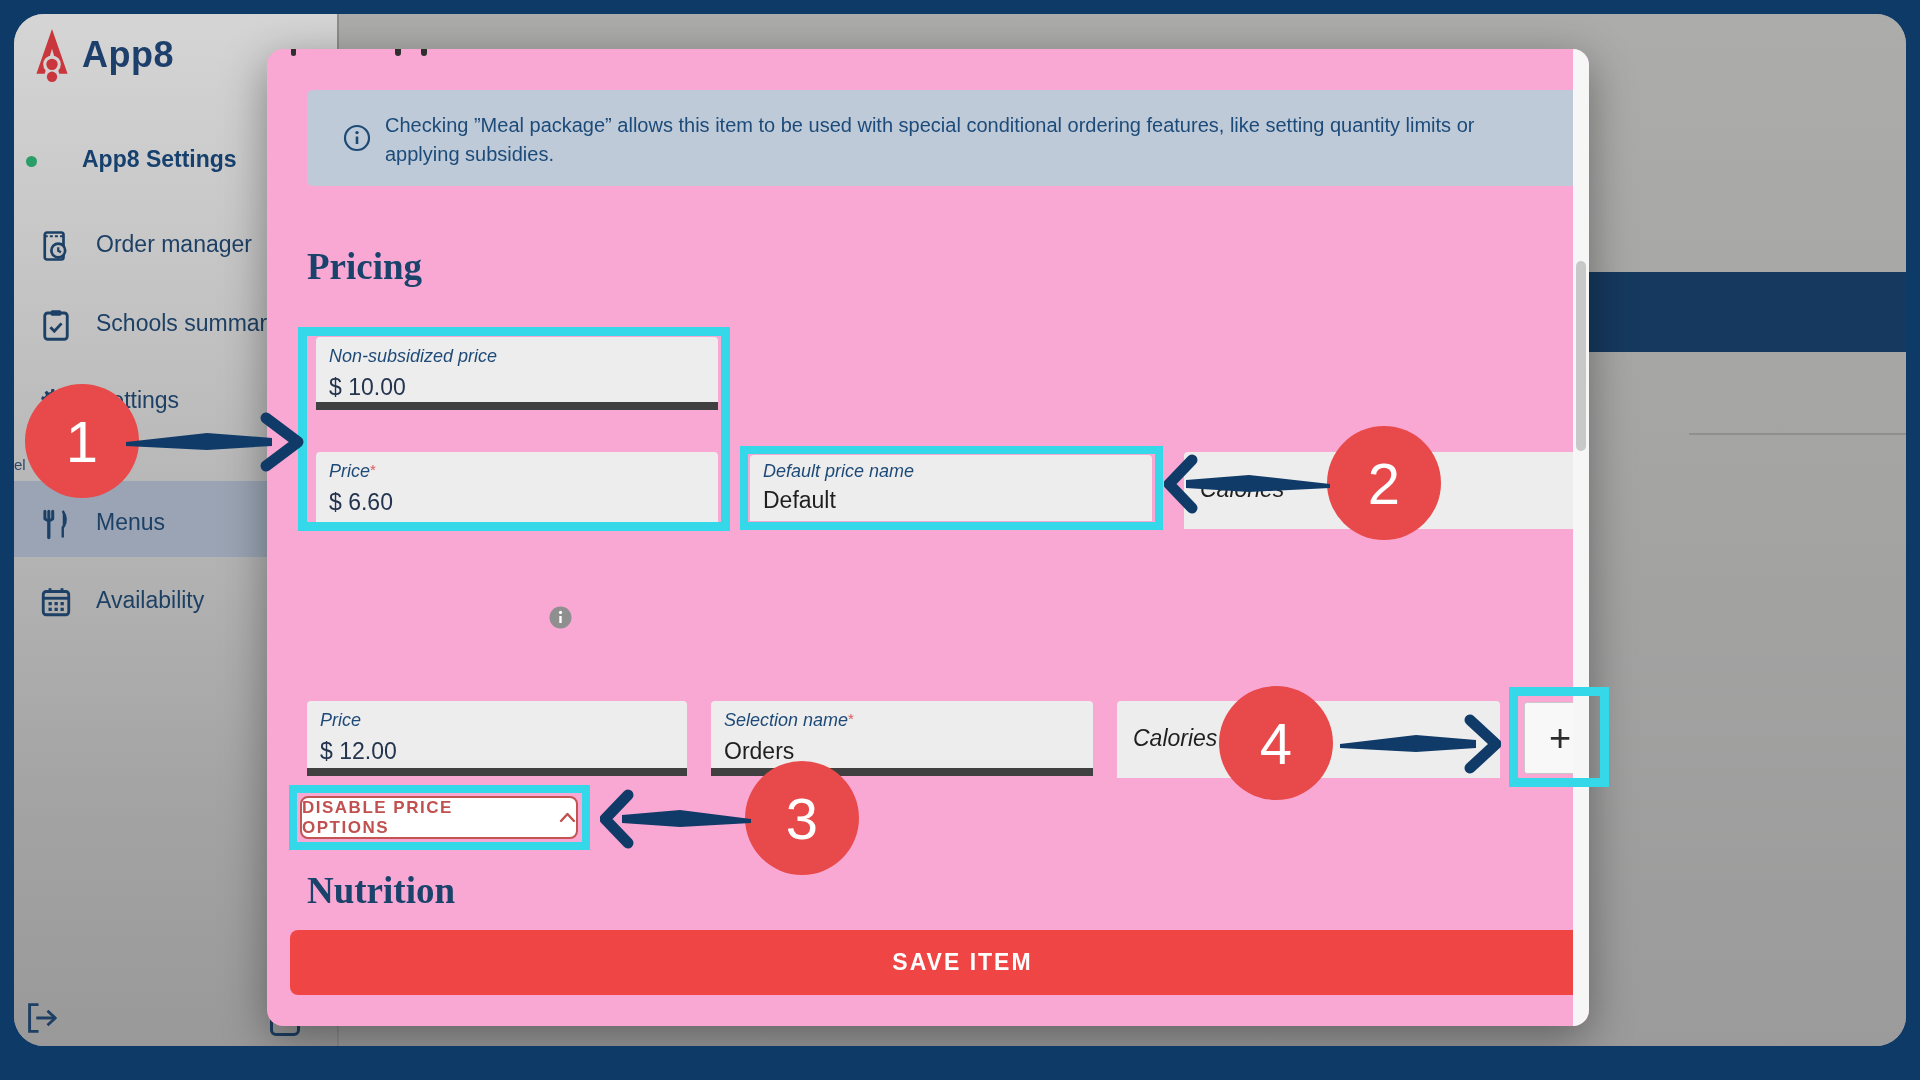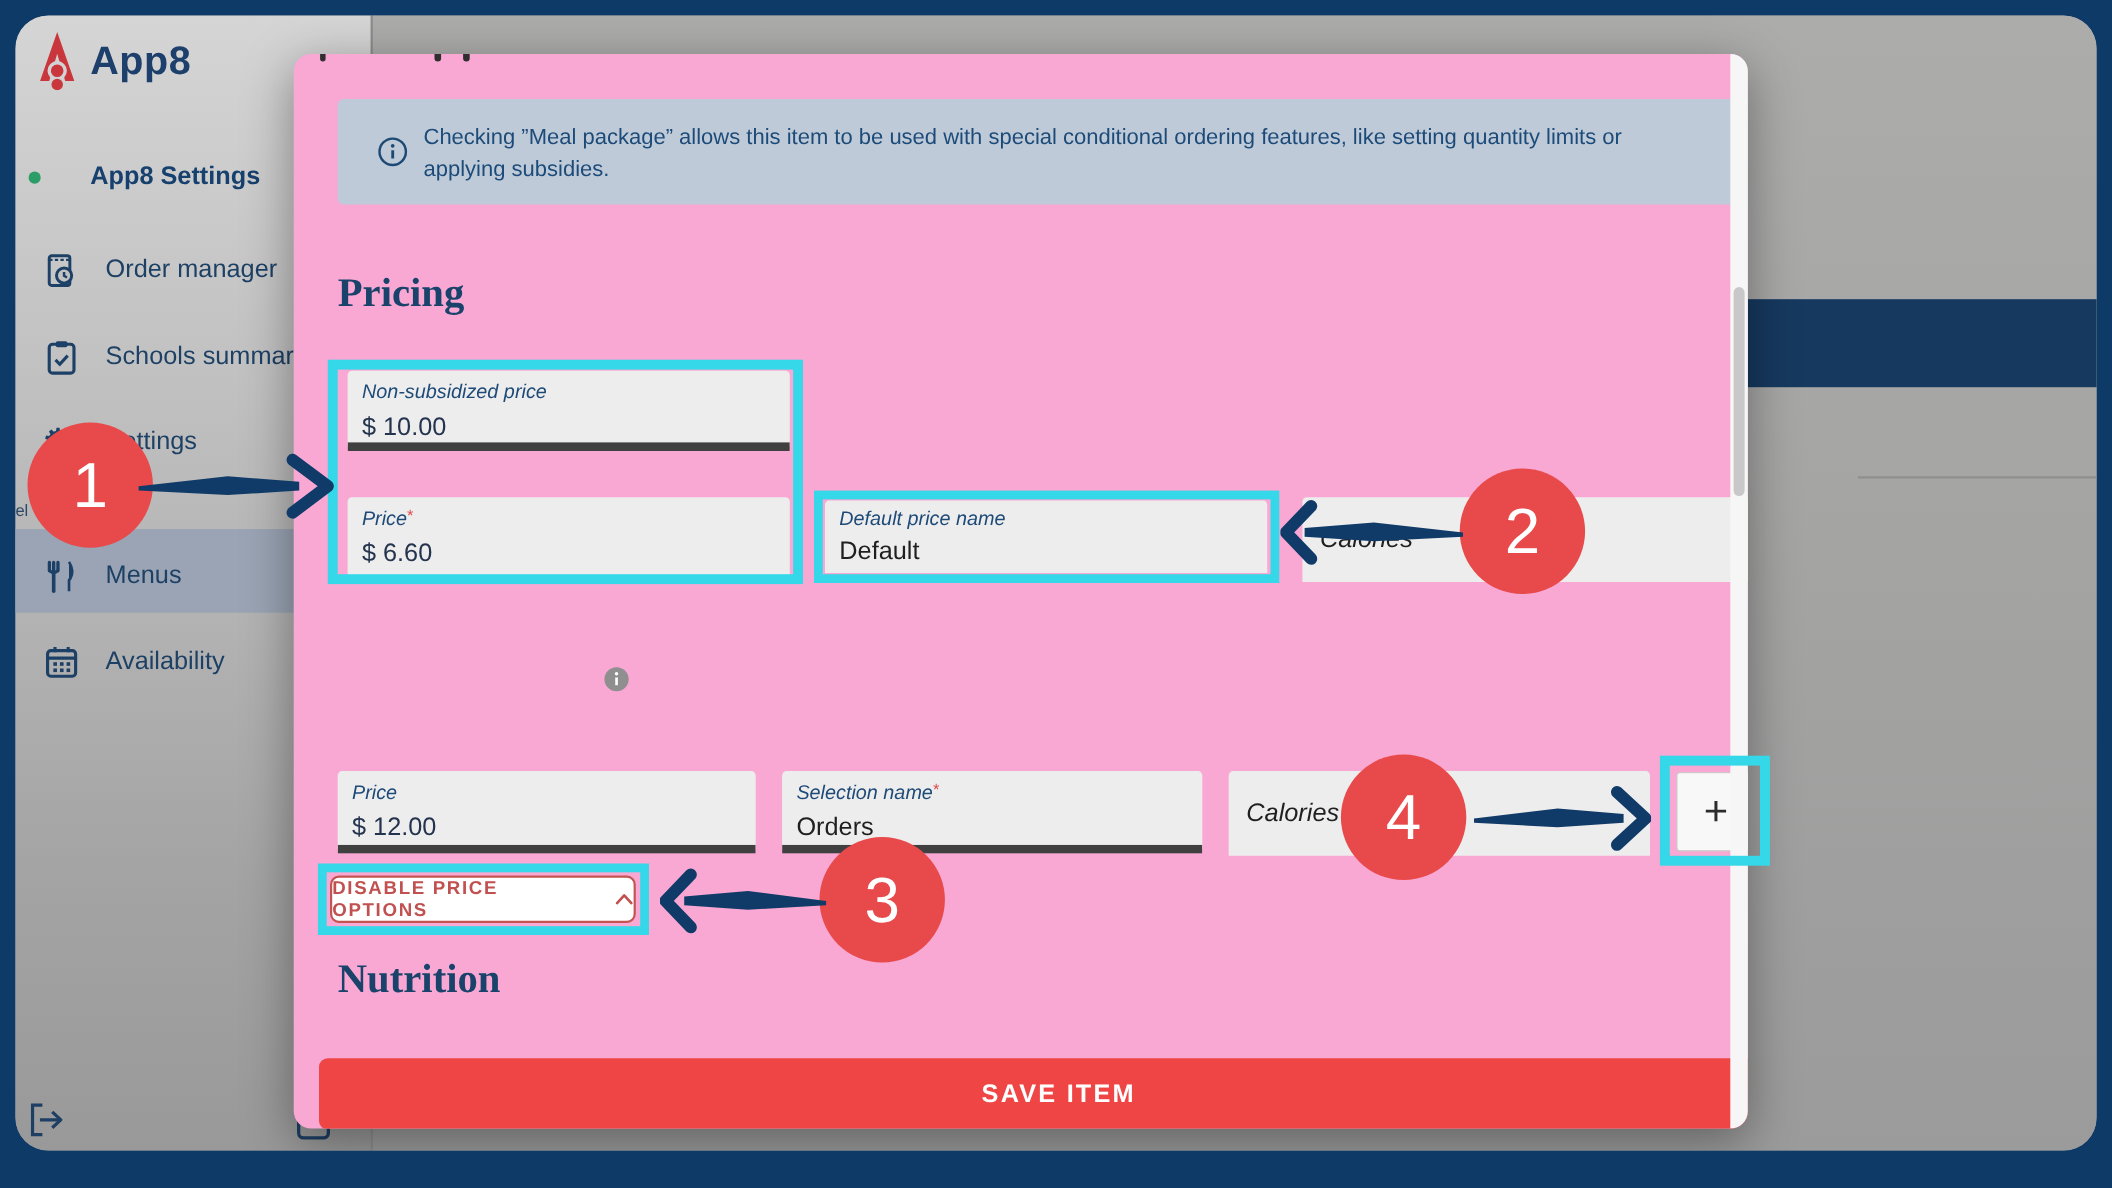"SAVE ITEM" .save-btn { margin-top: 32px -> none }
